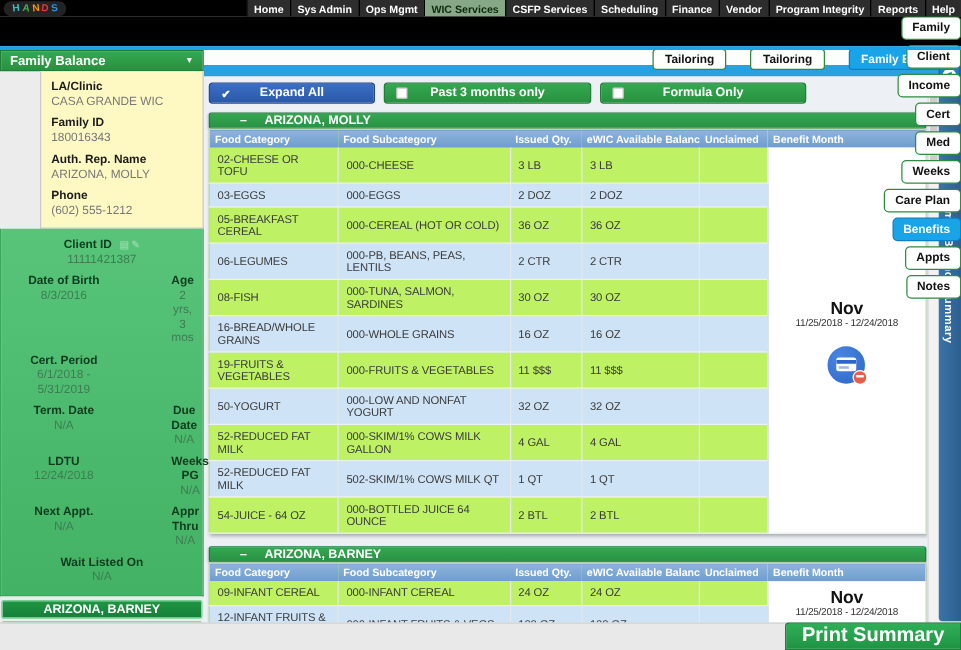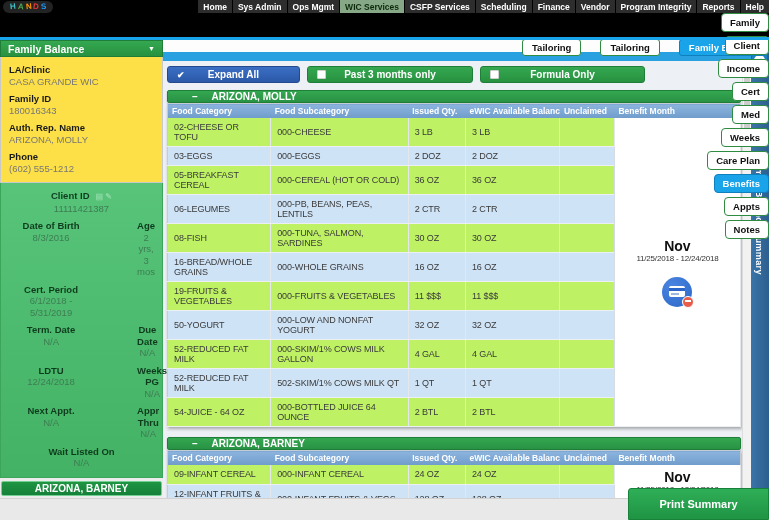"LA/Clinic" .sb-white { background: #fde047 -> #fef9c3; margin-left: none -> 32px }
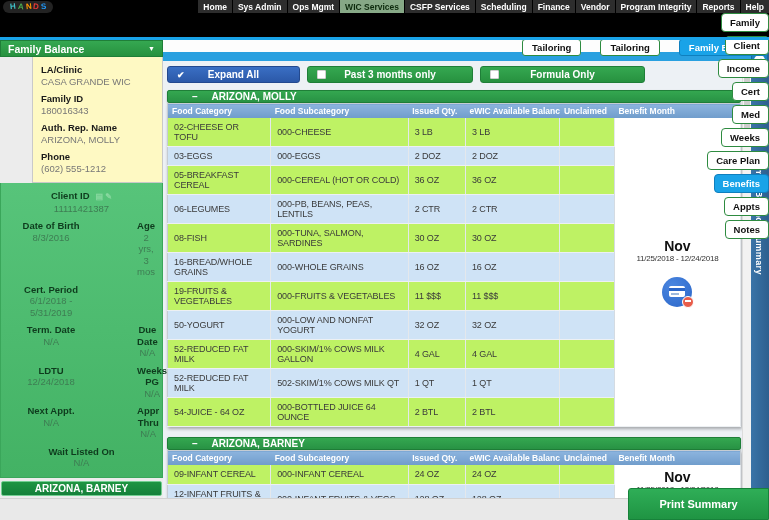"Print Summary" .print-btn { font-size: 11px -> 16px; height: 32px -> 22px }
